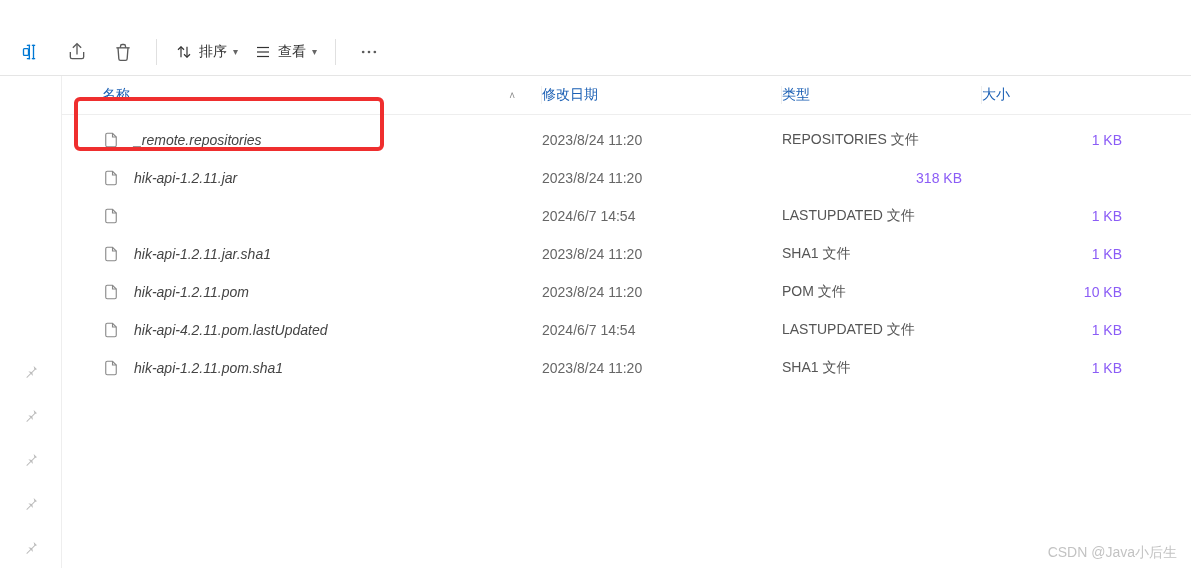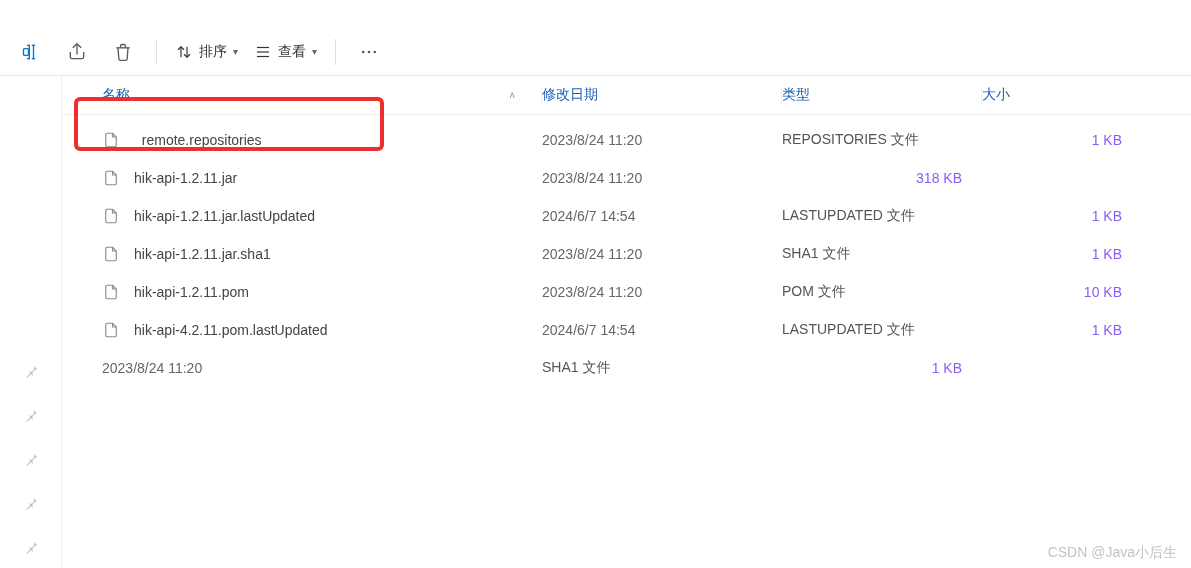"_remote.repositories" .cell-name { font-style: none -> italic }
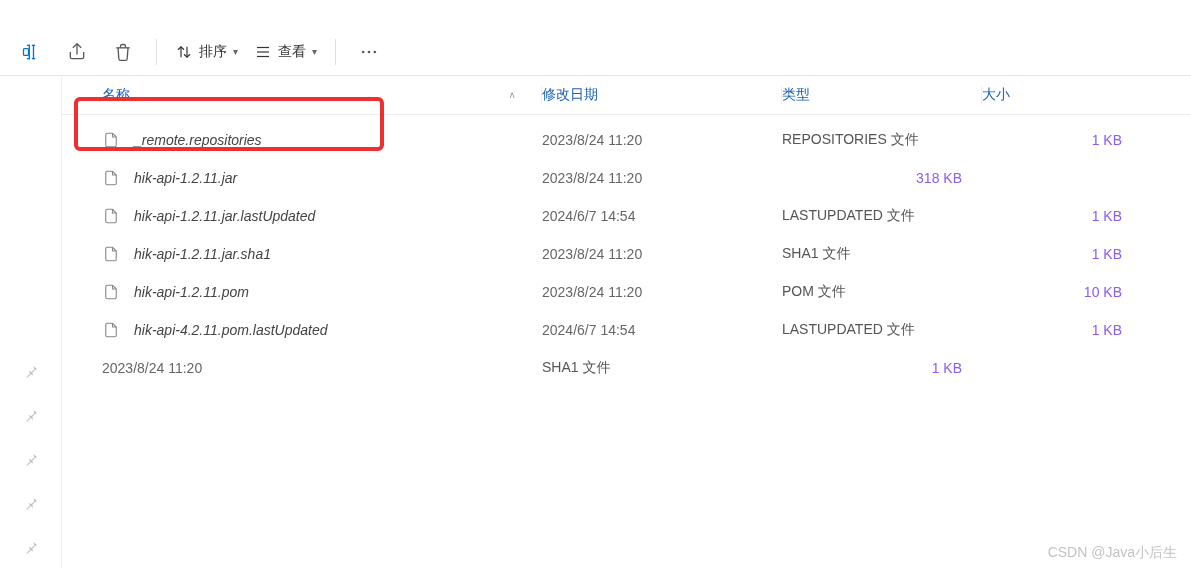"hik-api-1.2.11.jar.lastUpdated" span { html: <span>hik-api-1.2.11.jar.lastUpdated</span> -> none }
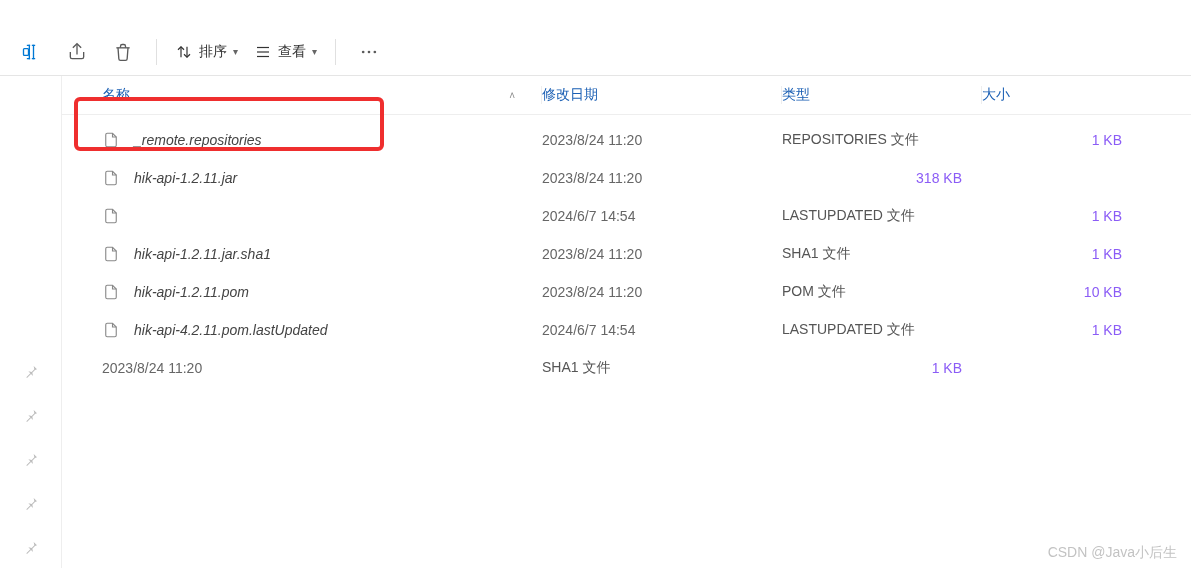"hik-api-1.2.11.pom.sha1" div.cell-name { html: none -> <div> <span> <svg> <path></path> <path></path> </svg> </span> <span>hik-api-1.2.11.pom.sha1</span> </div> }
